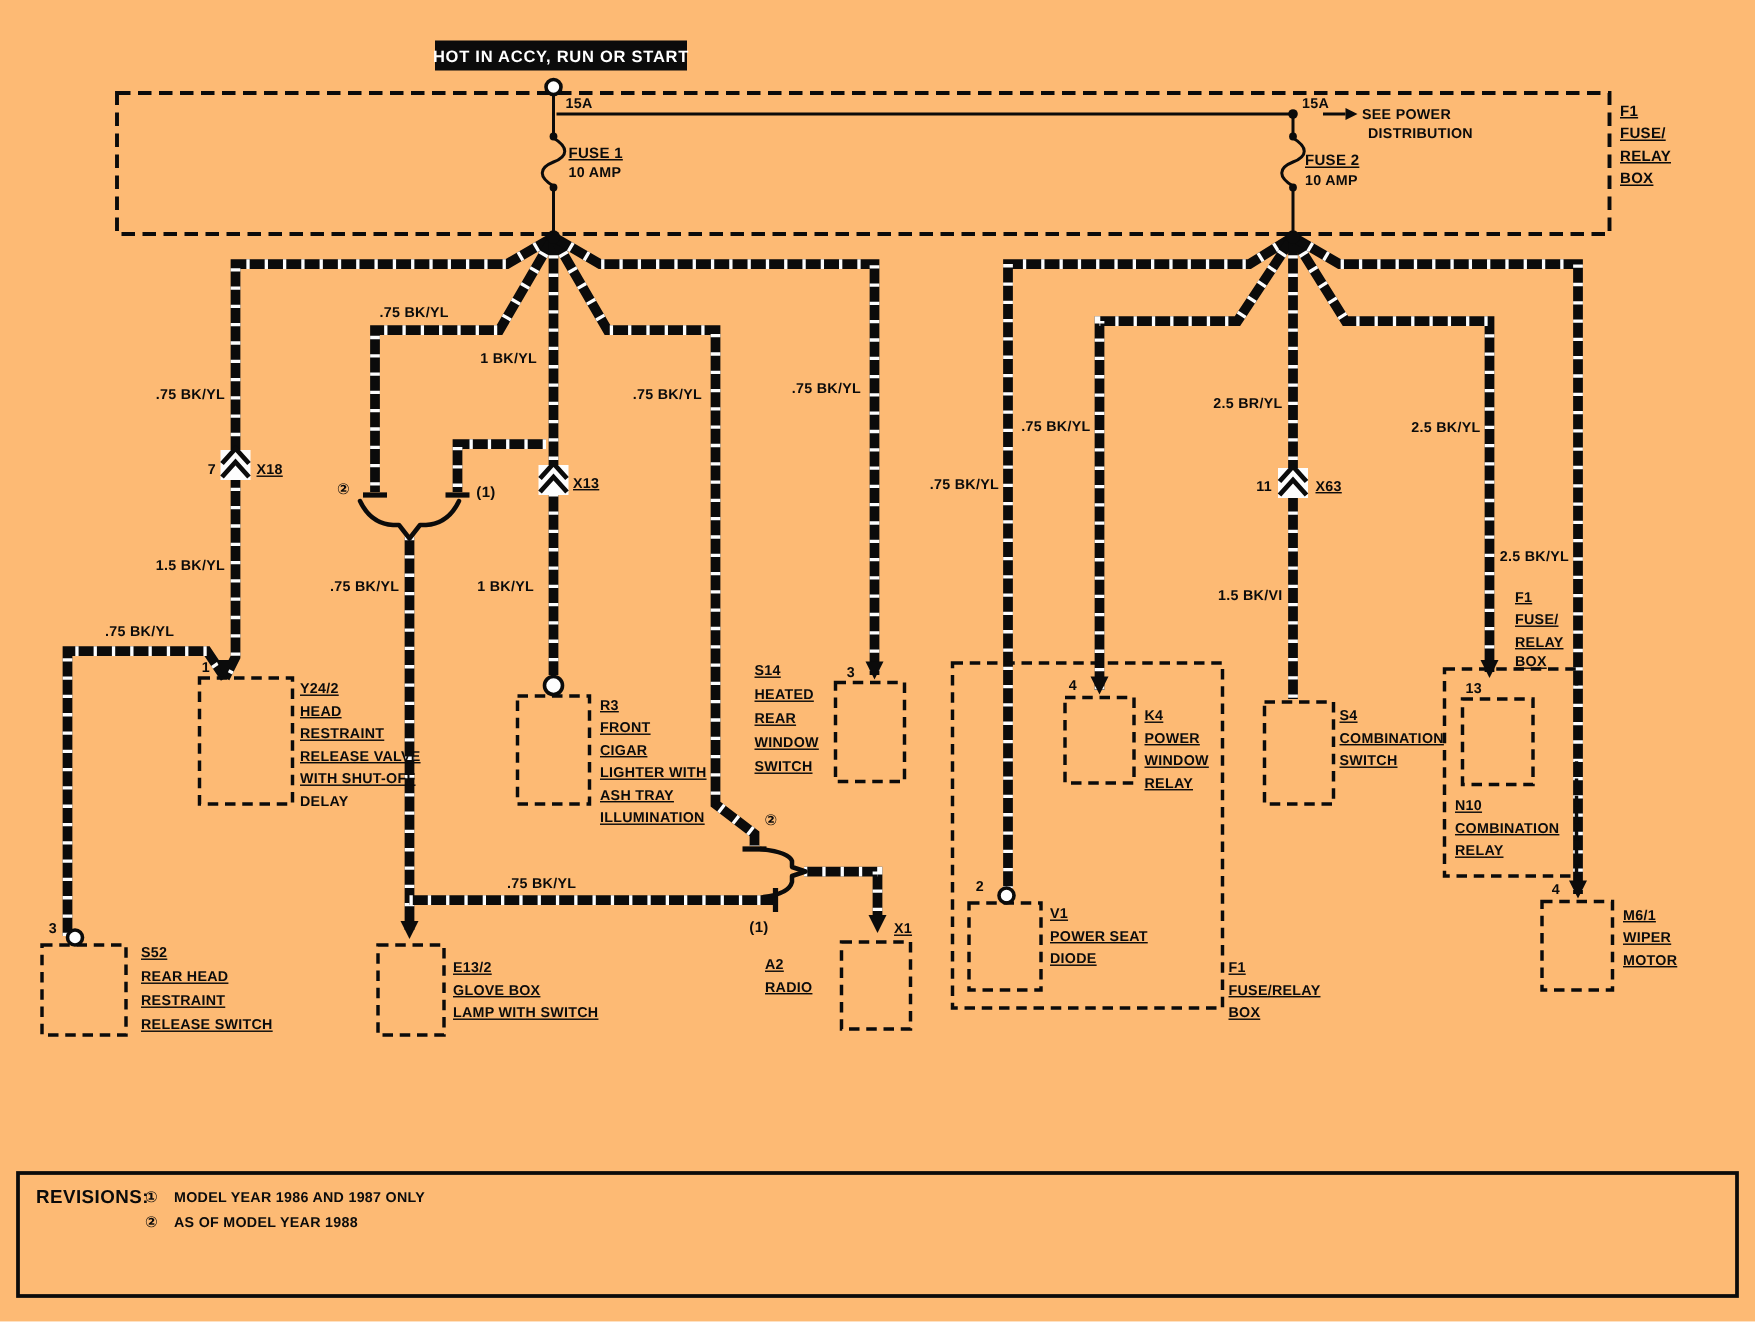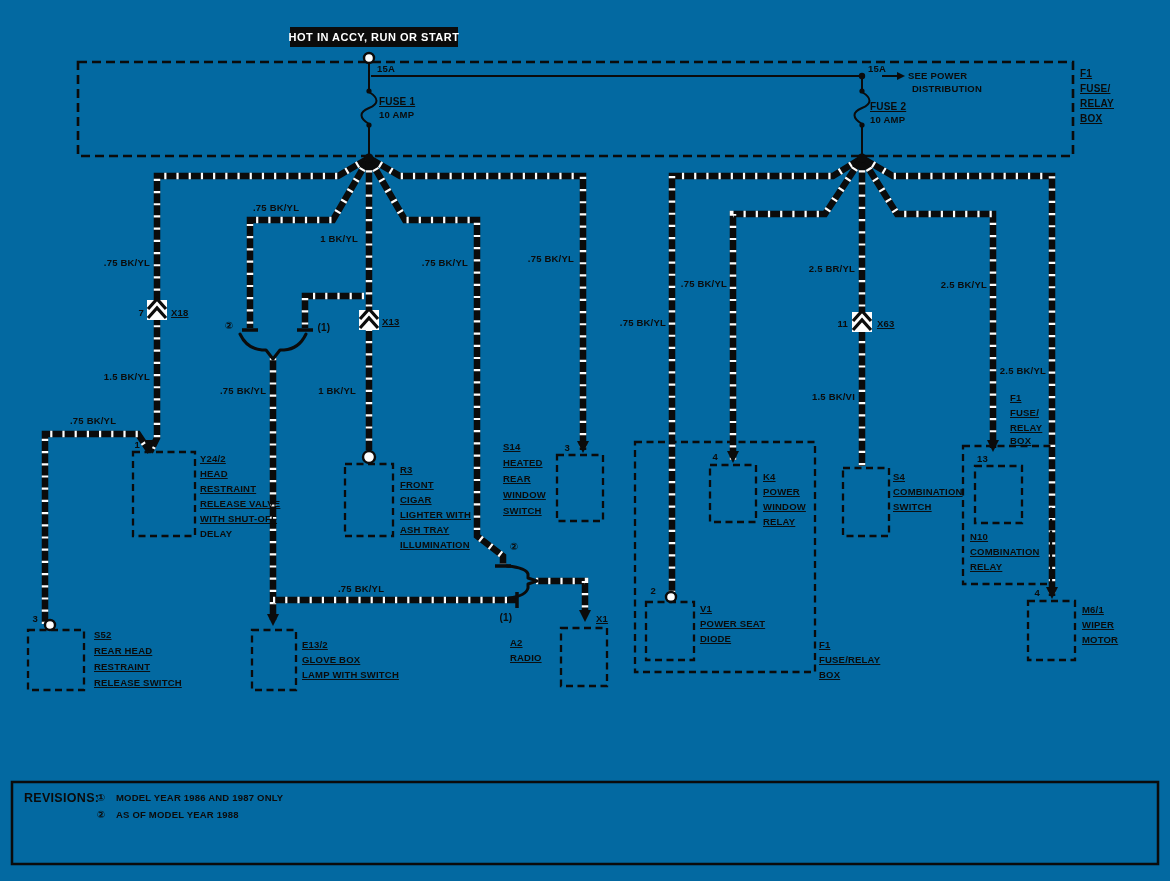"HOT IN ACCY, RUN OR" .page { background: #0369a1 -> #fdba74 }
